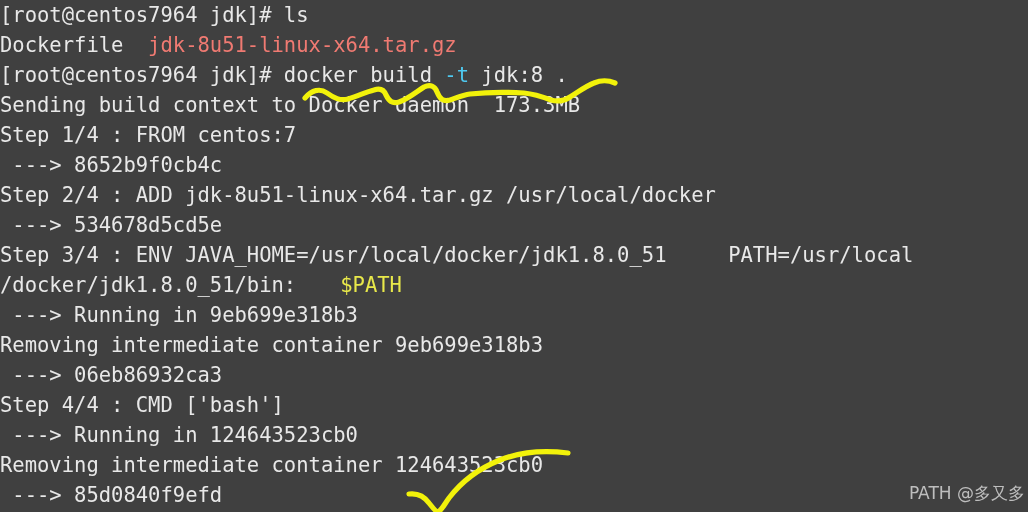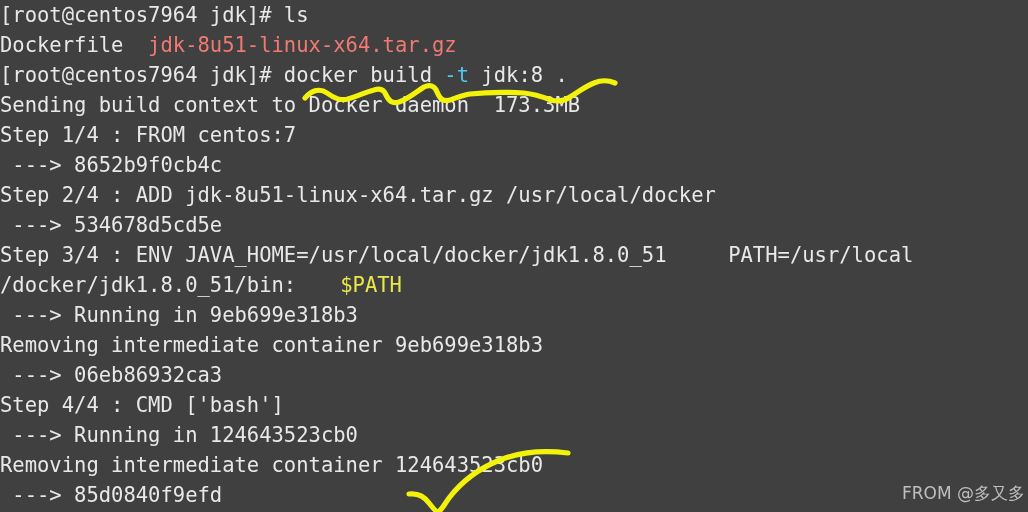"FROM @多又多" div { text: FROM -> PATH }
